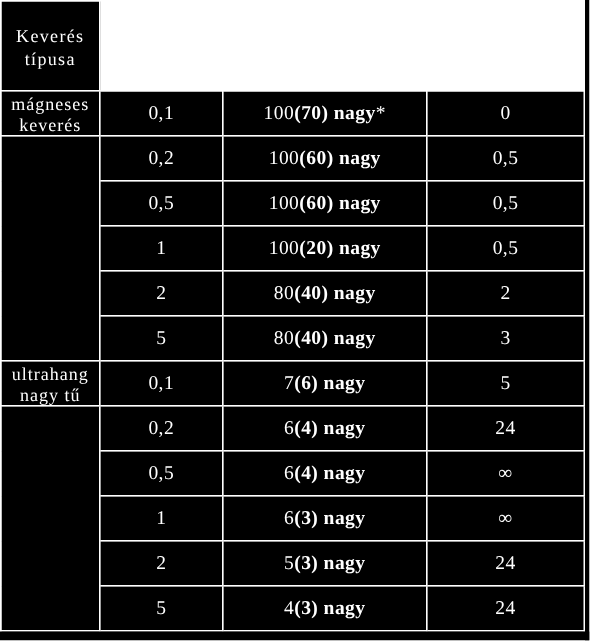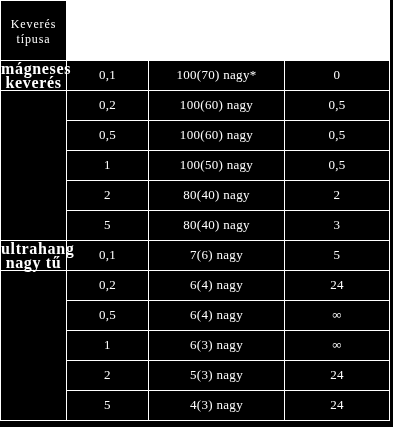"mágneses keverés" table.grid td.group-cell { font-size: 16px -> 12px; font-weight: bold -> none }
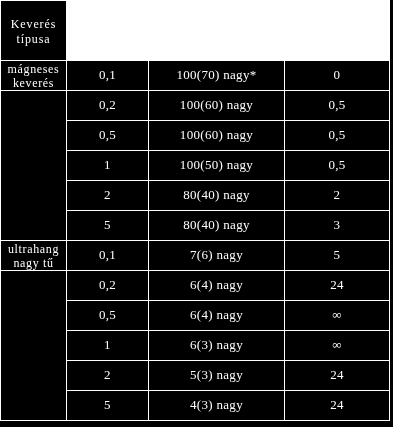"(70) nagy" b { font-weight: normal -> bold }
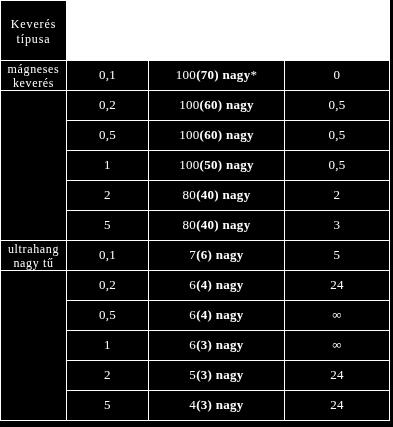"(50) nagy" b { text: 50 -> 20 }
